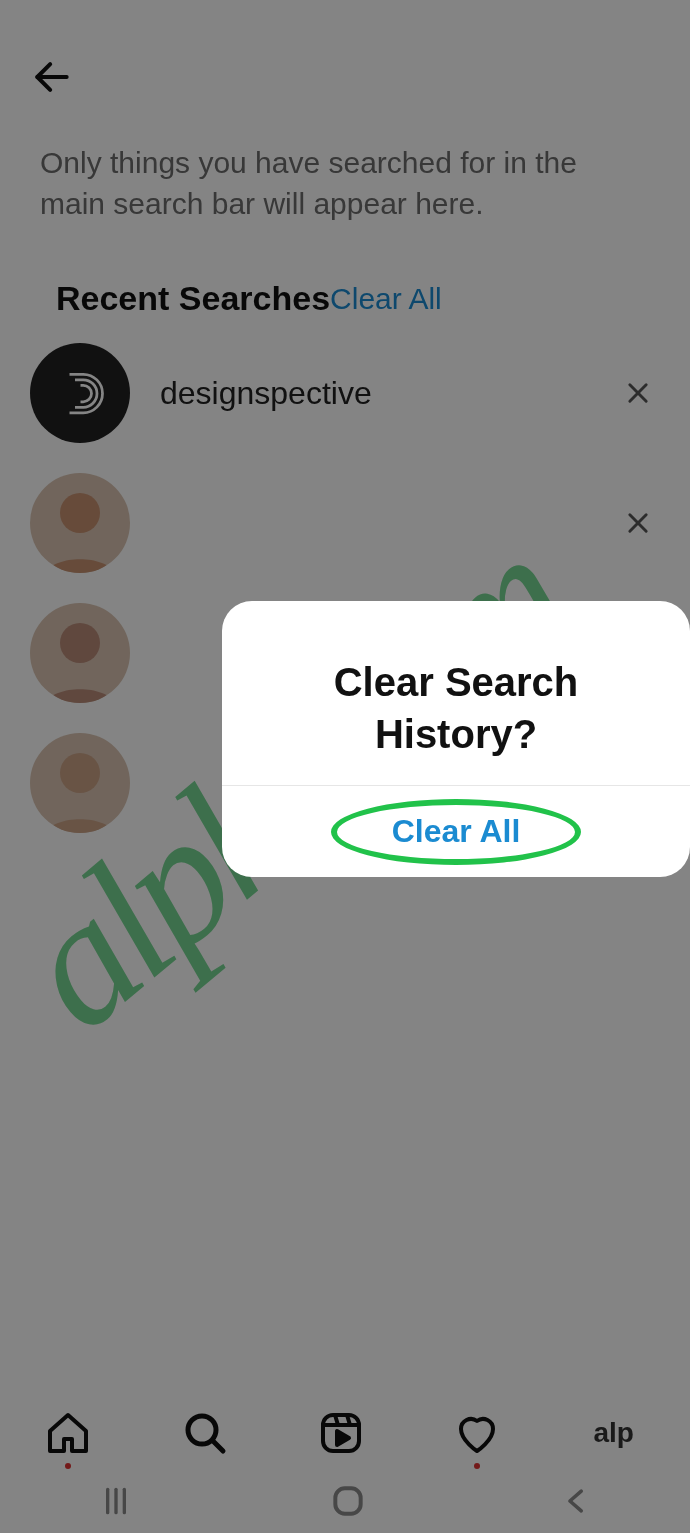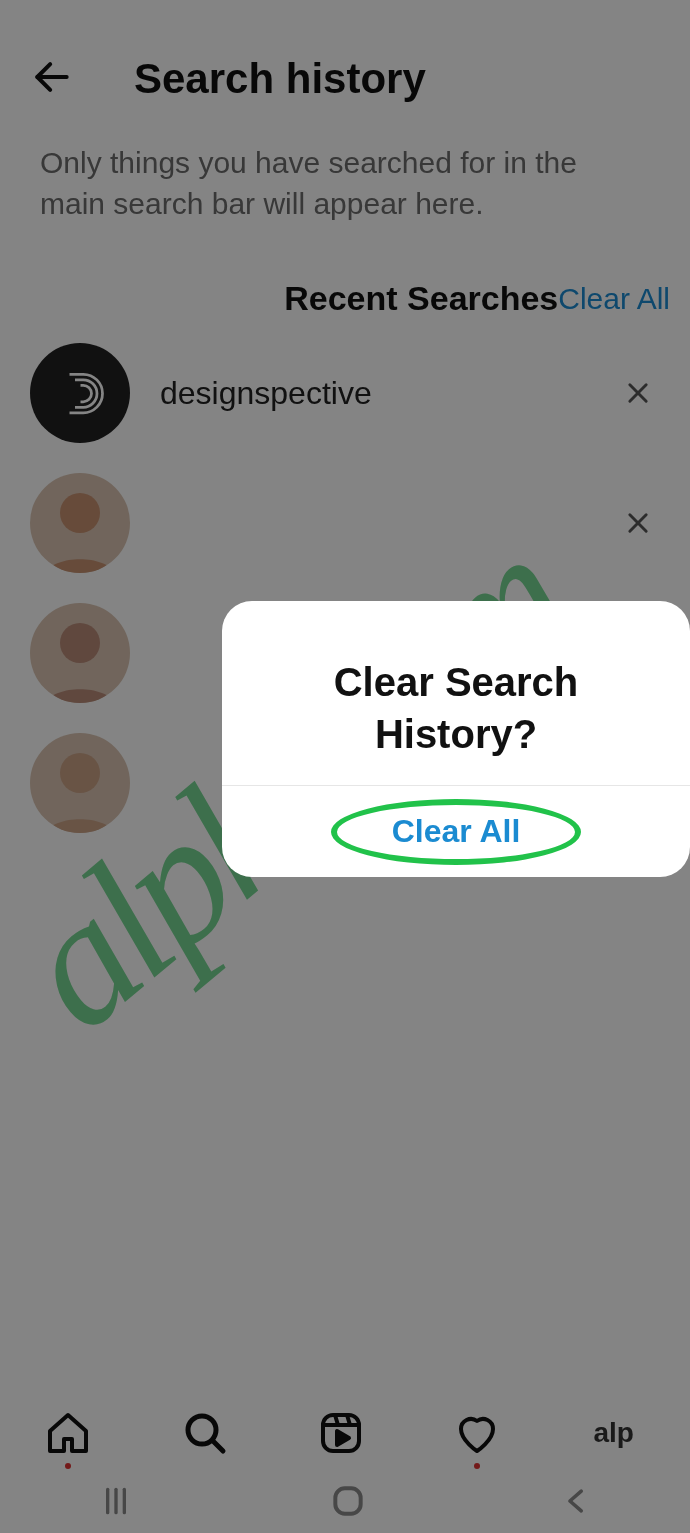"Search history" div.page-title { html: <div>Search history</div> -> none }
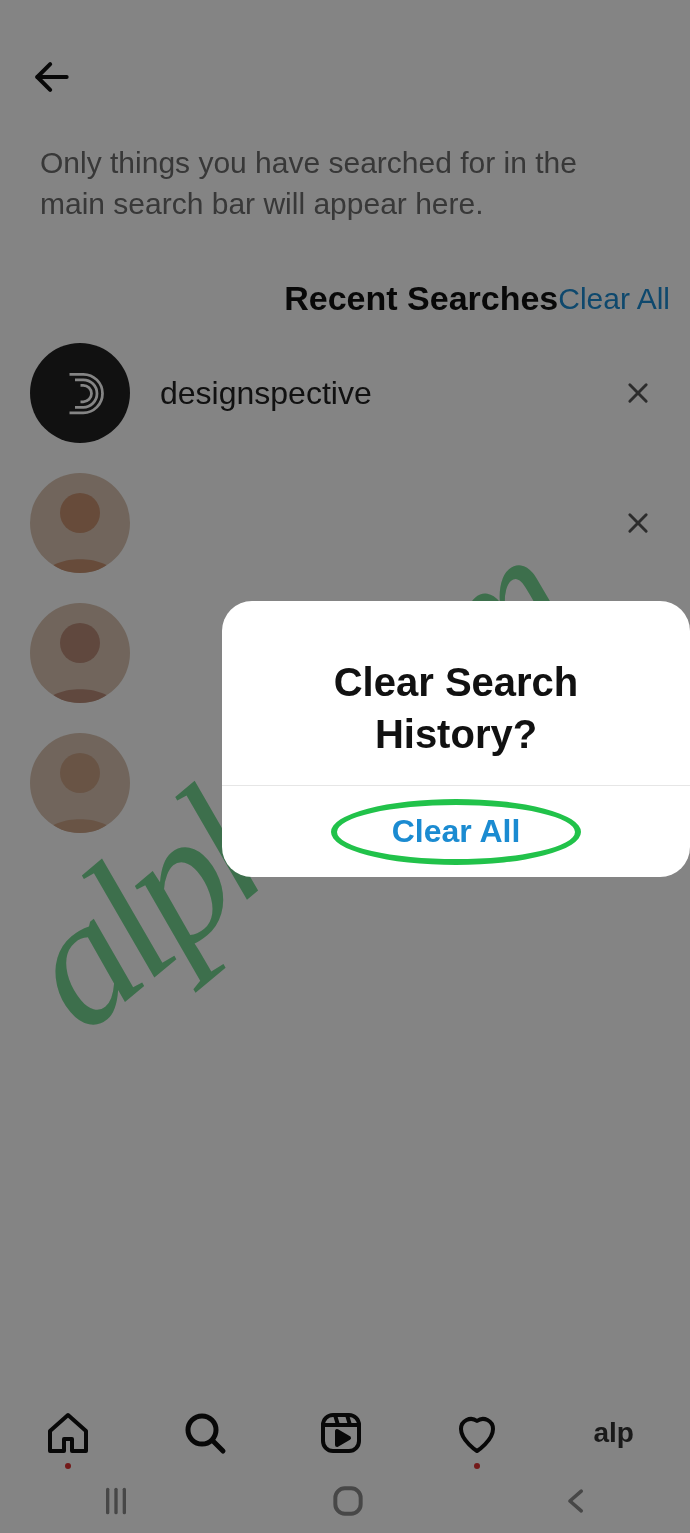"Recent Searches" .section-h { justify-content: flex-end -> flex-start; margin-left: none -> 36px }
